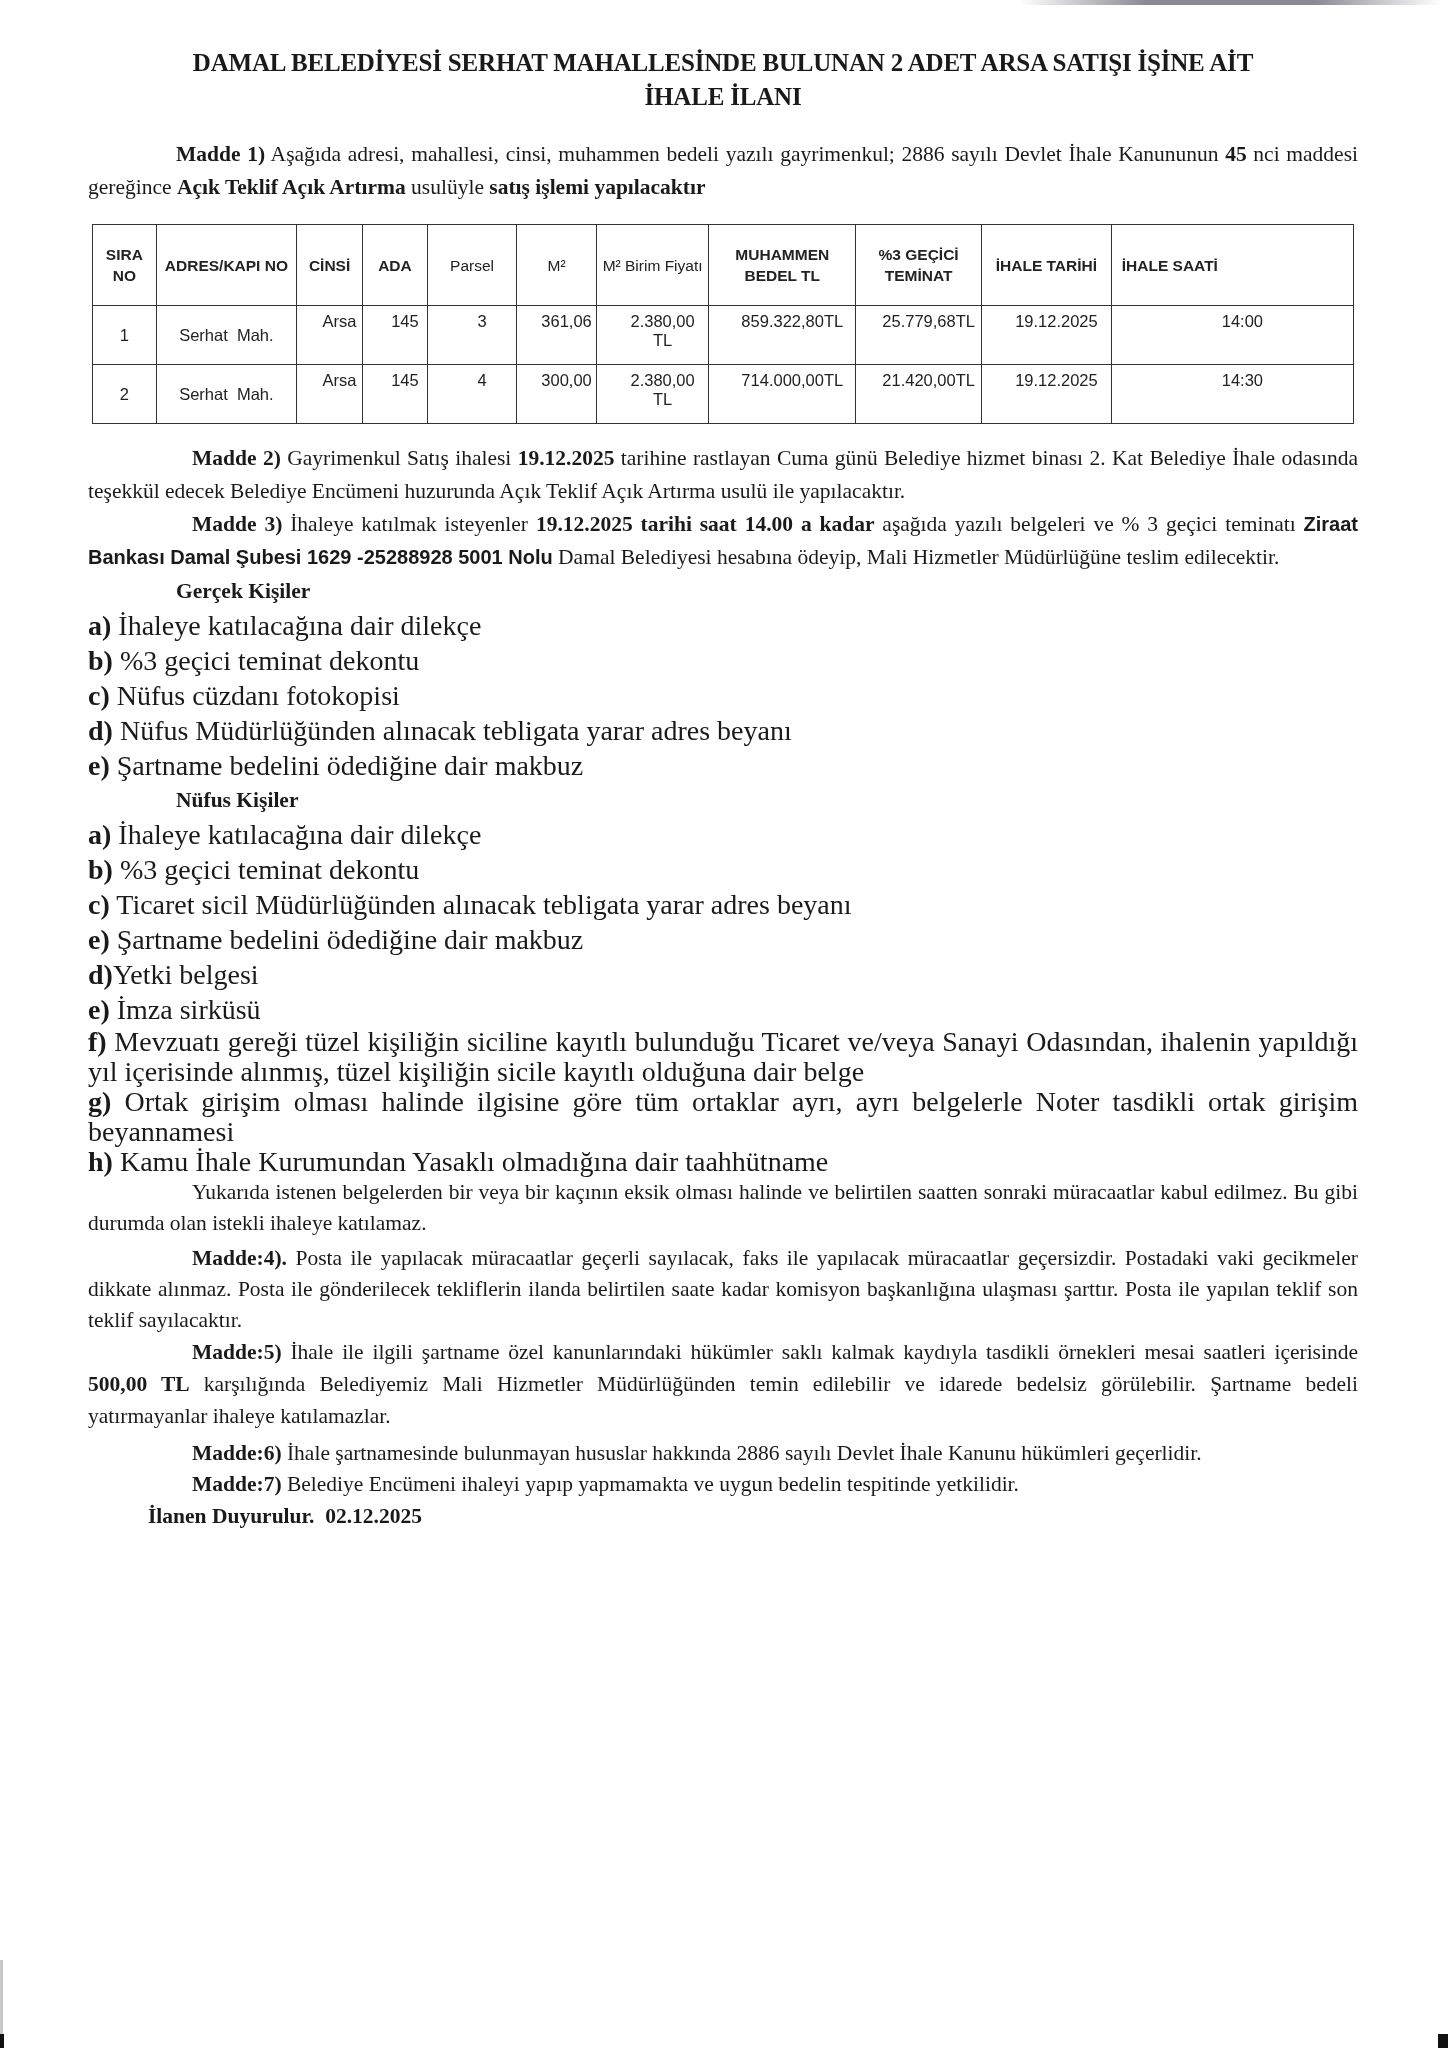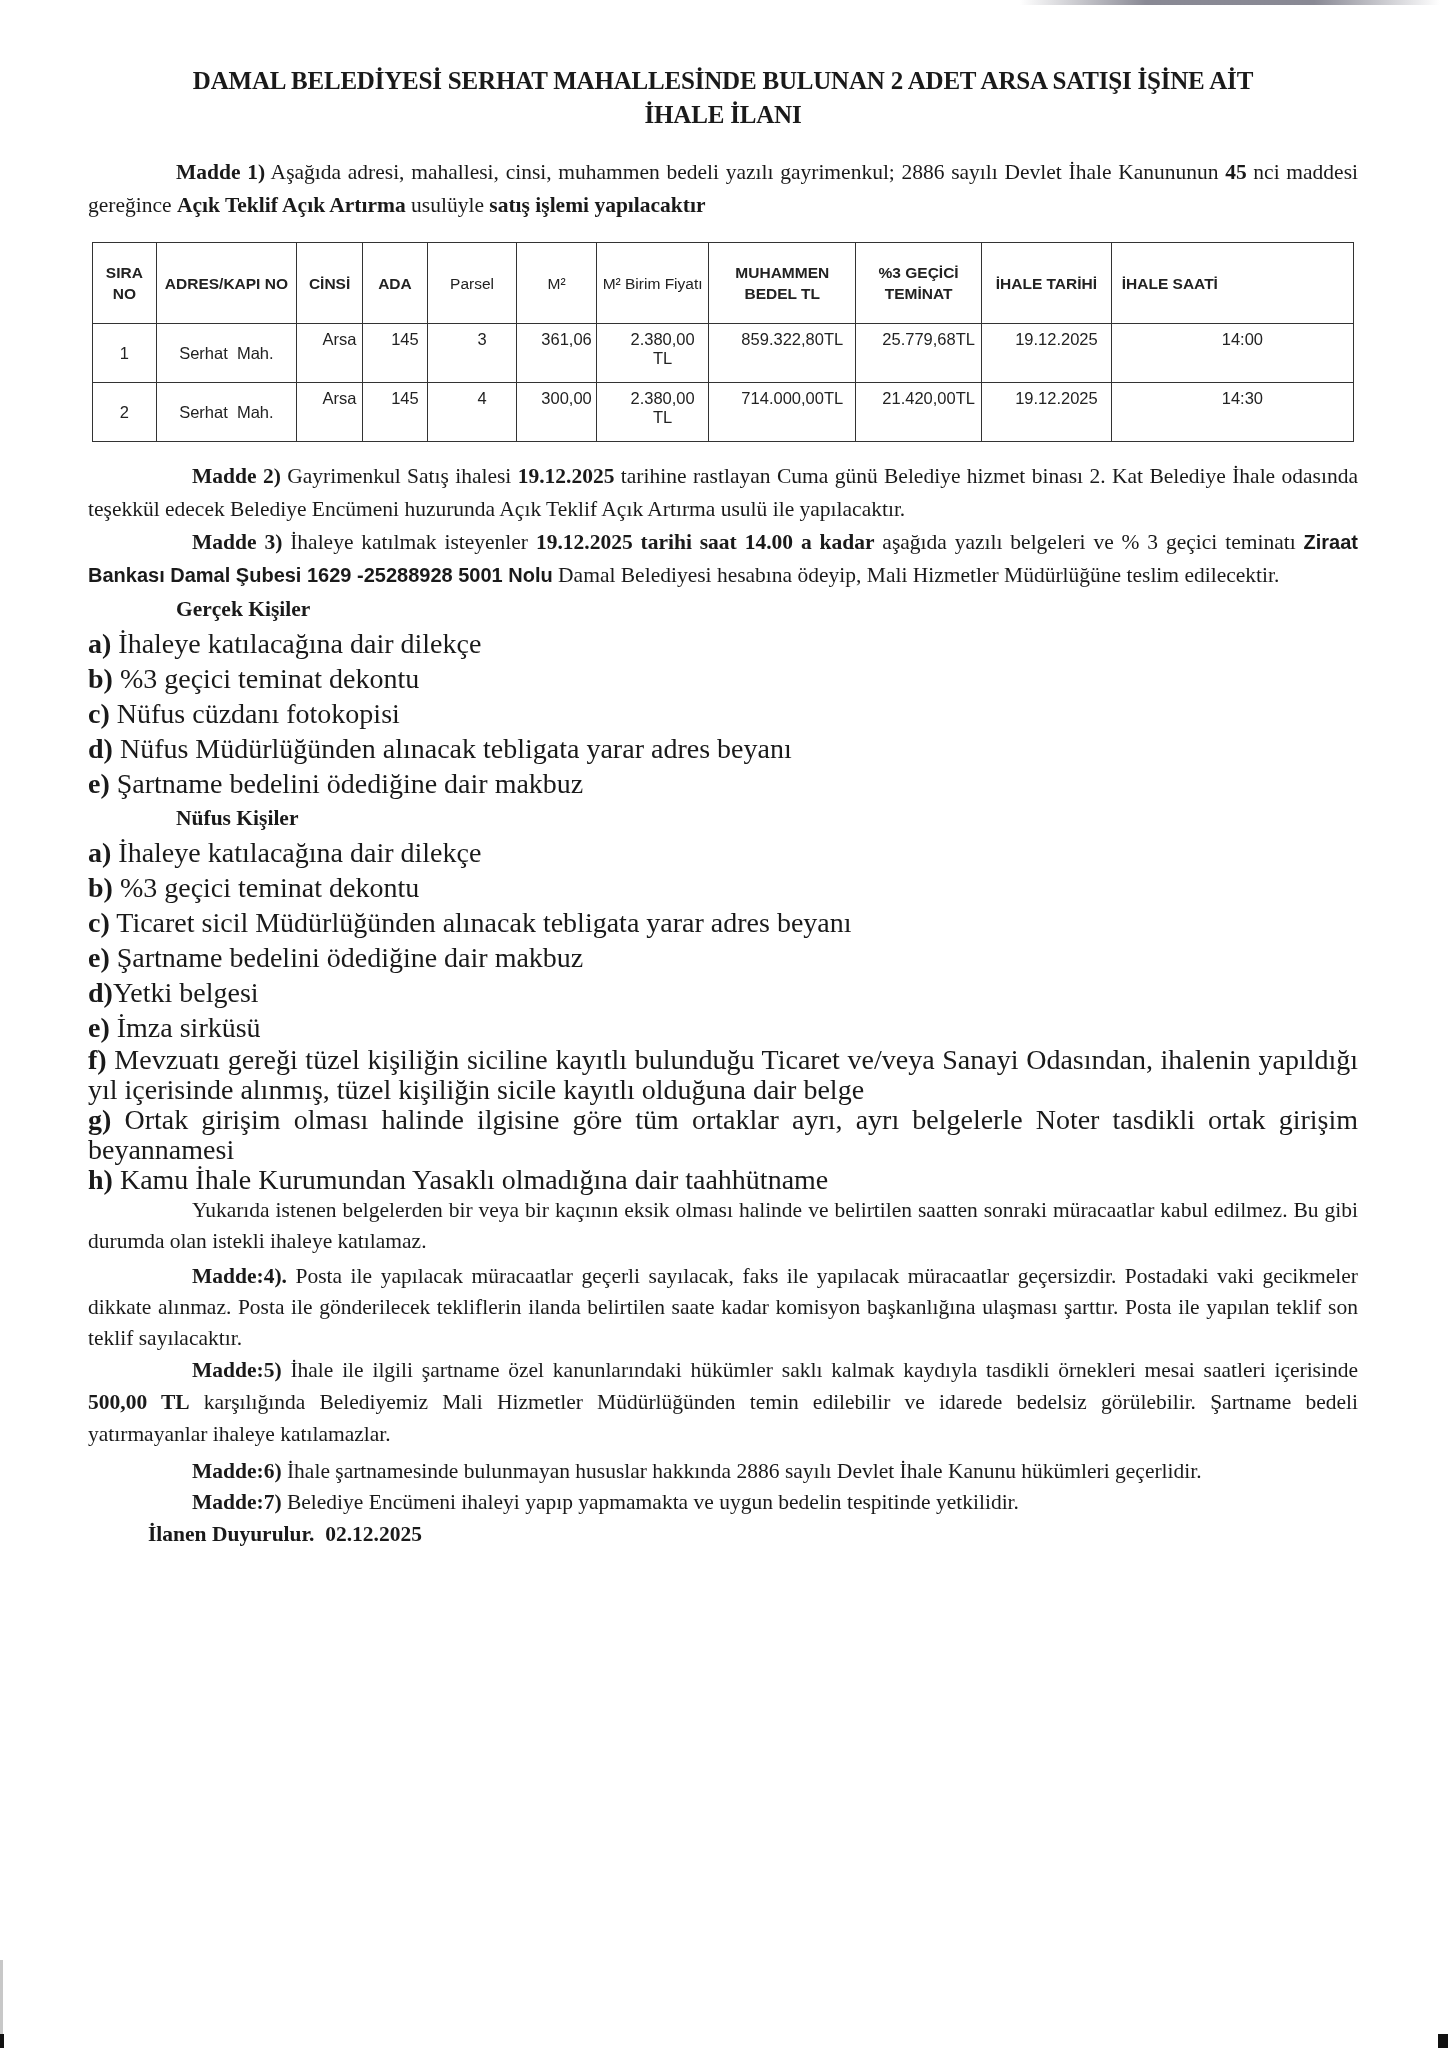"DAMAL BELEDİYESİ SERHAT MAHALLESİNDE" .page { top: 64px -> 46px }
